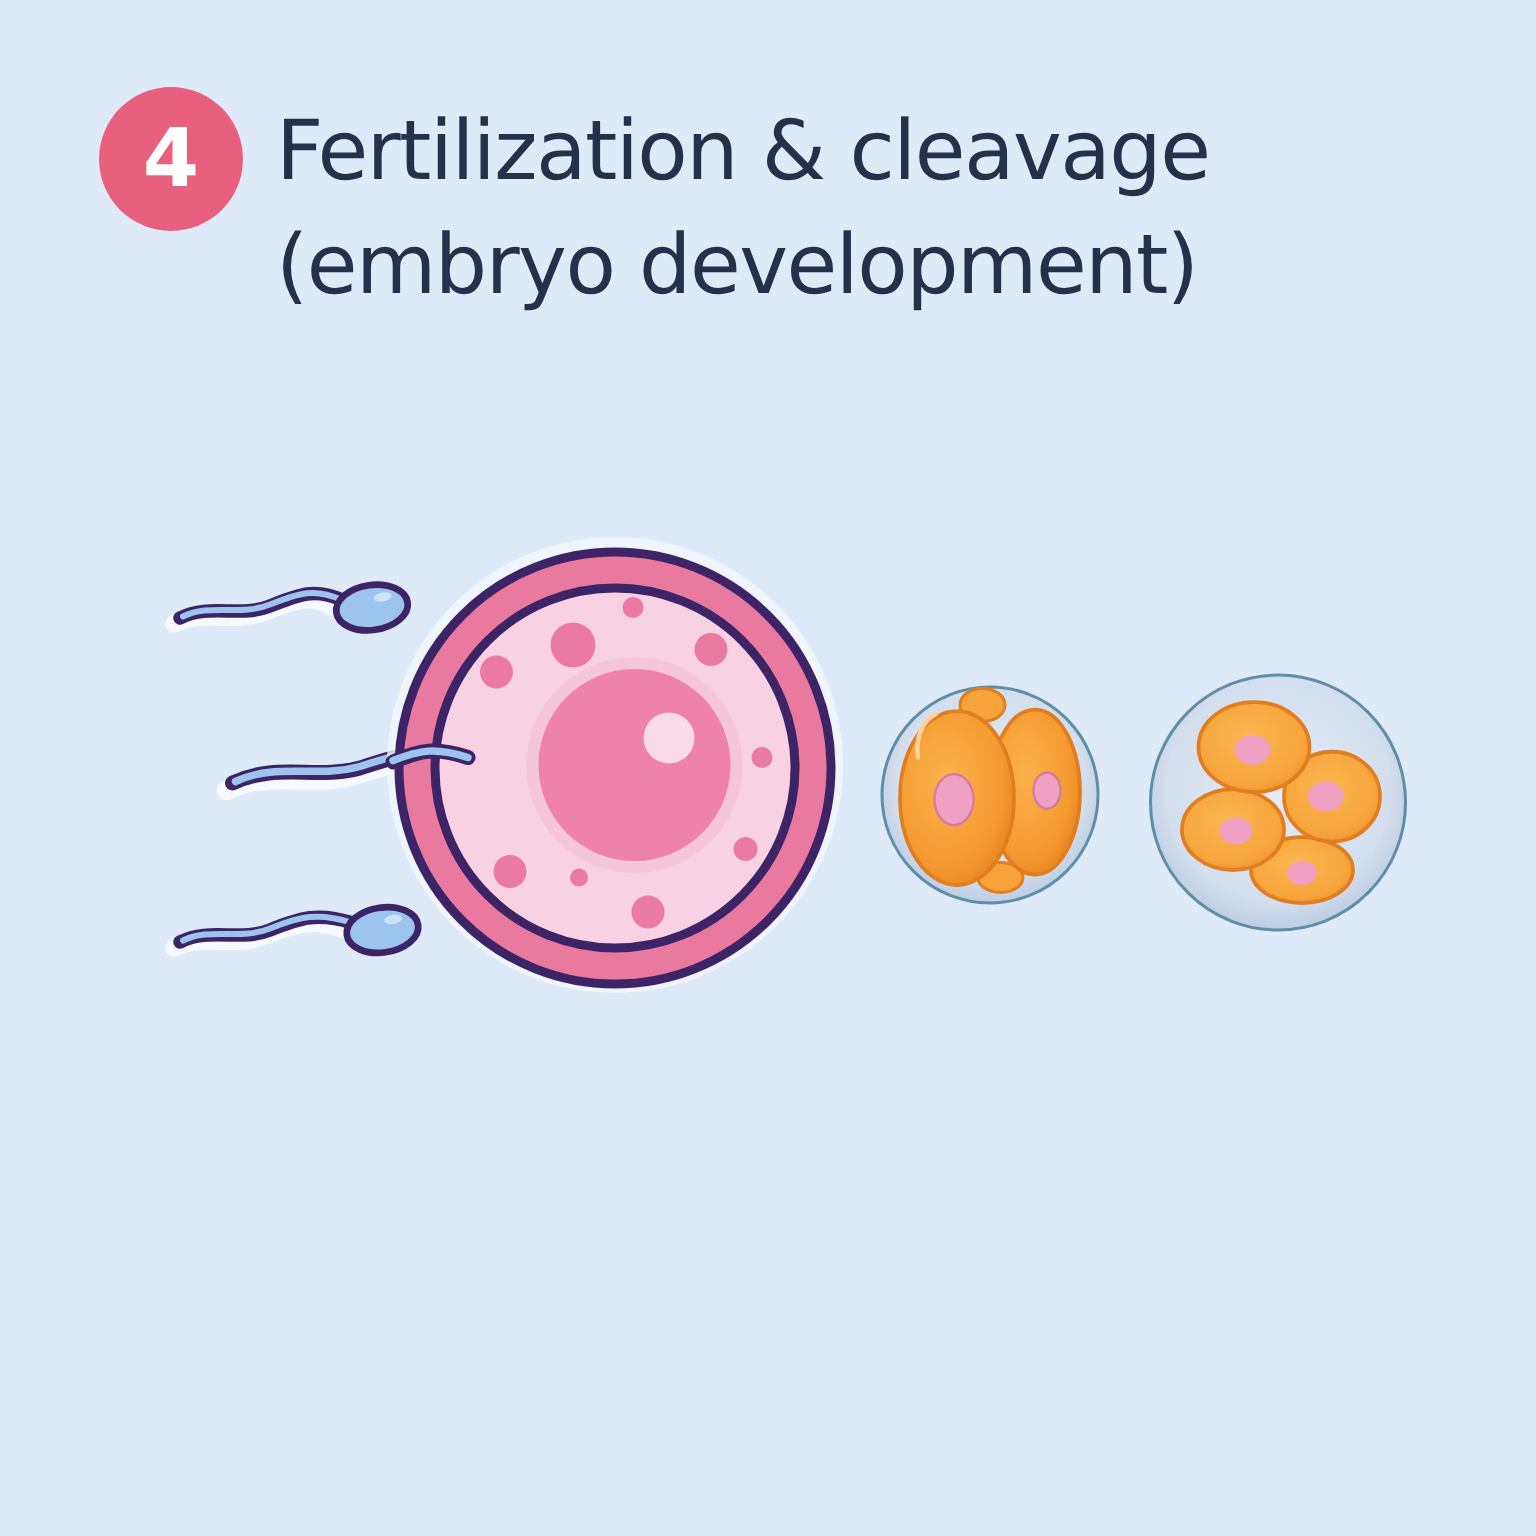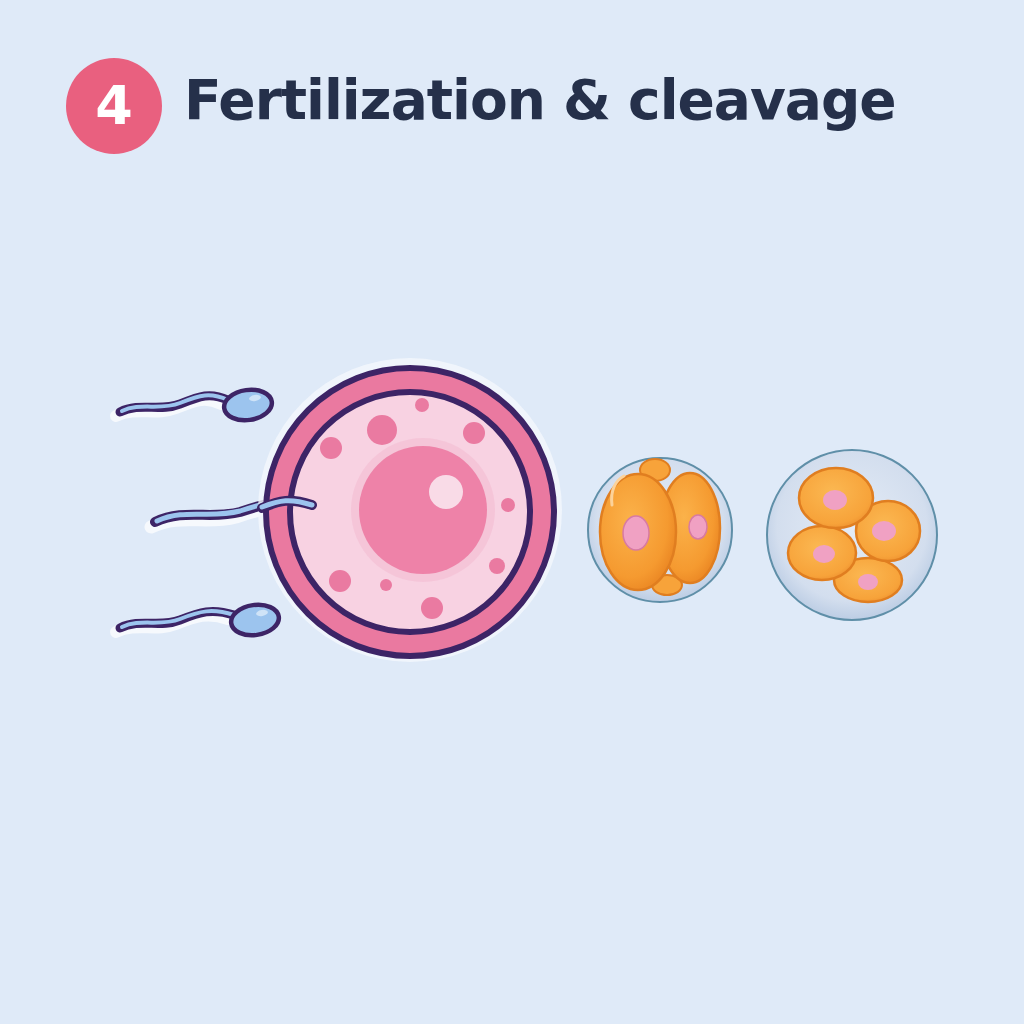"Fertilization & cleavage" .title { font-weight: bold -> normal }
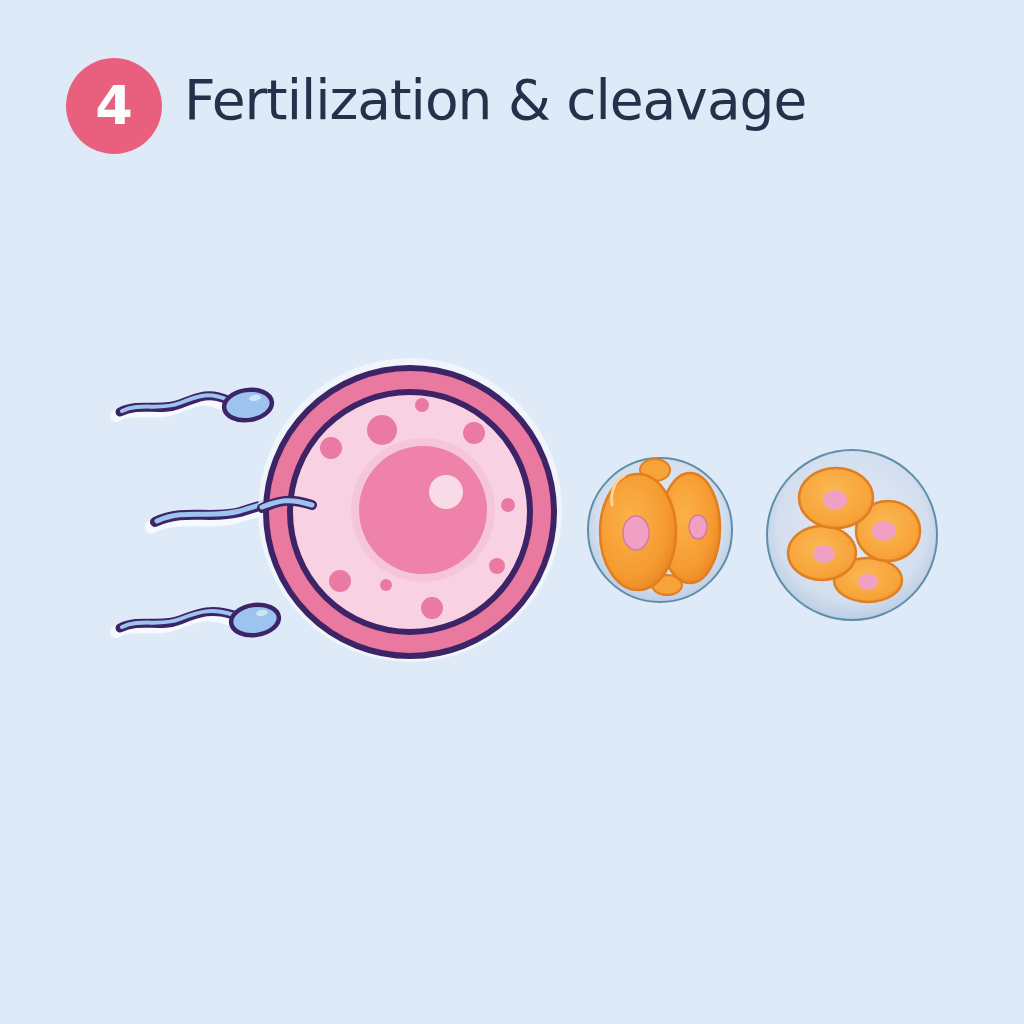"(embryo development)" span { html: none -> <span>(embryo development)</span> }
